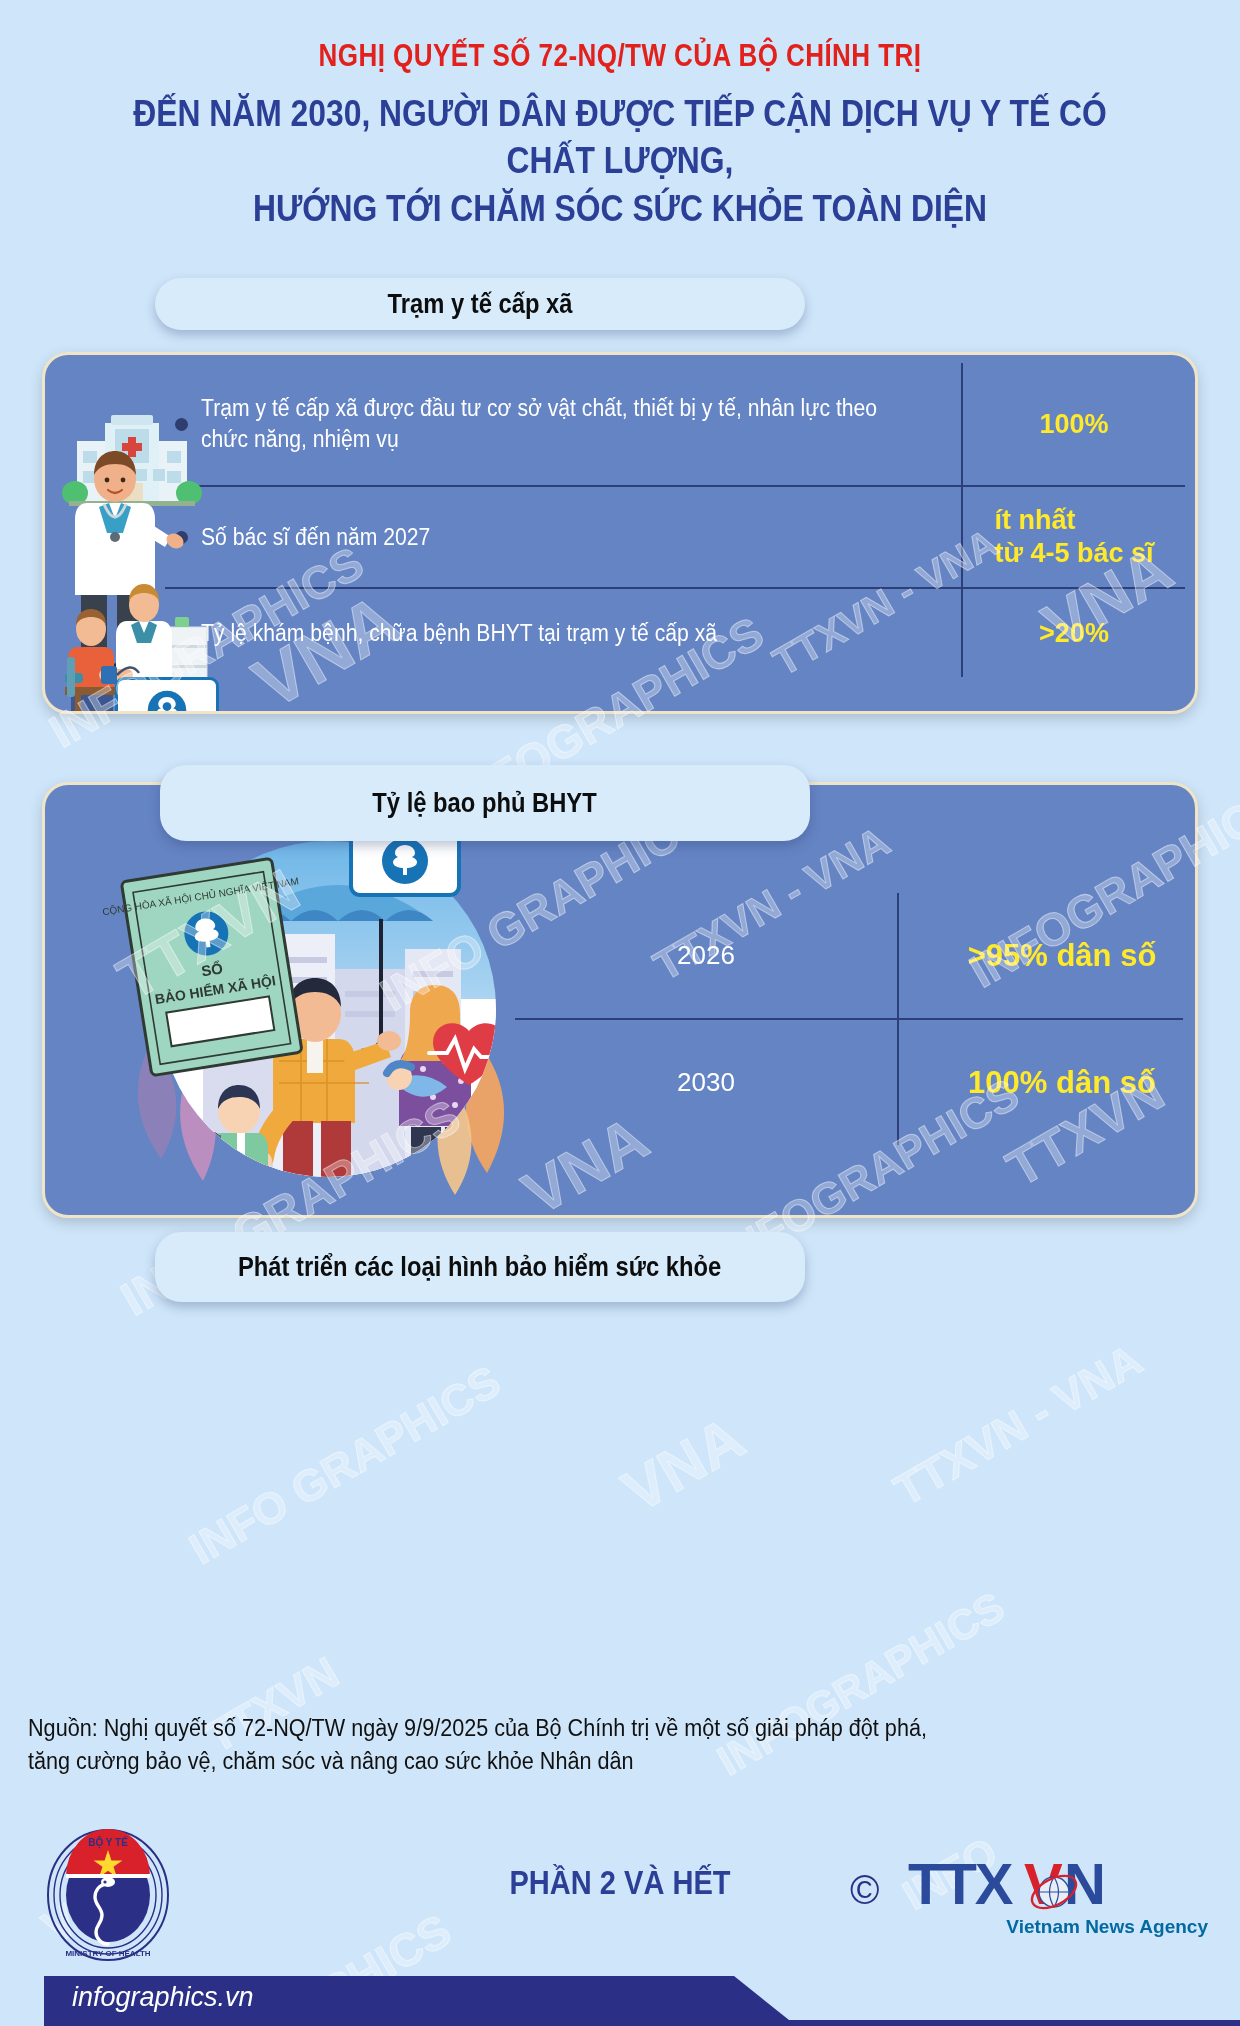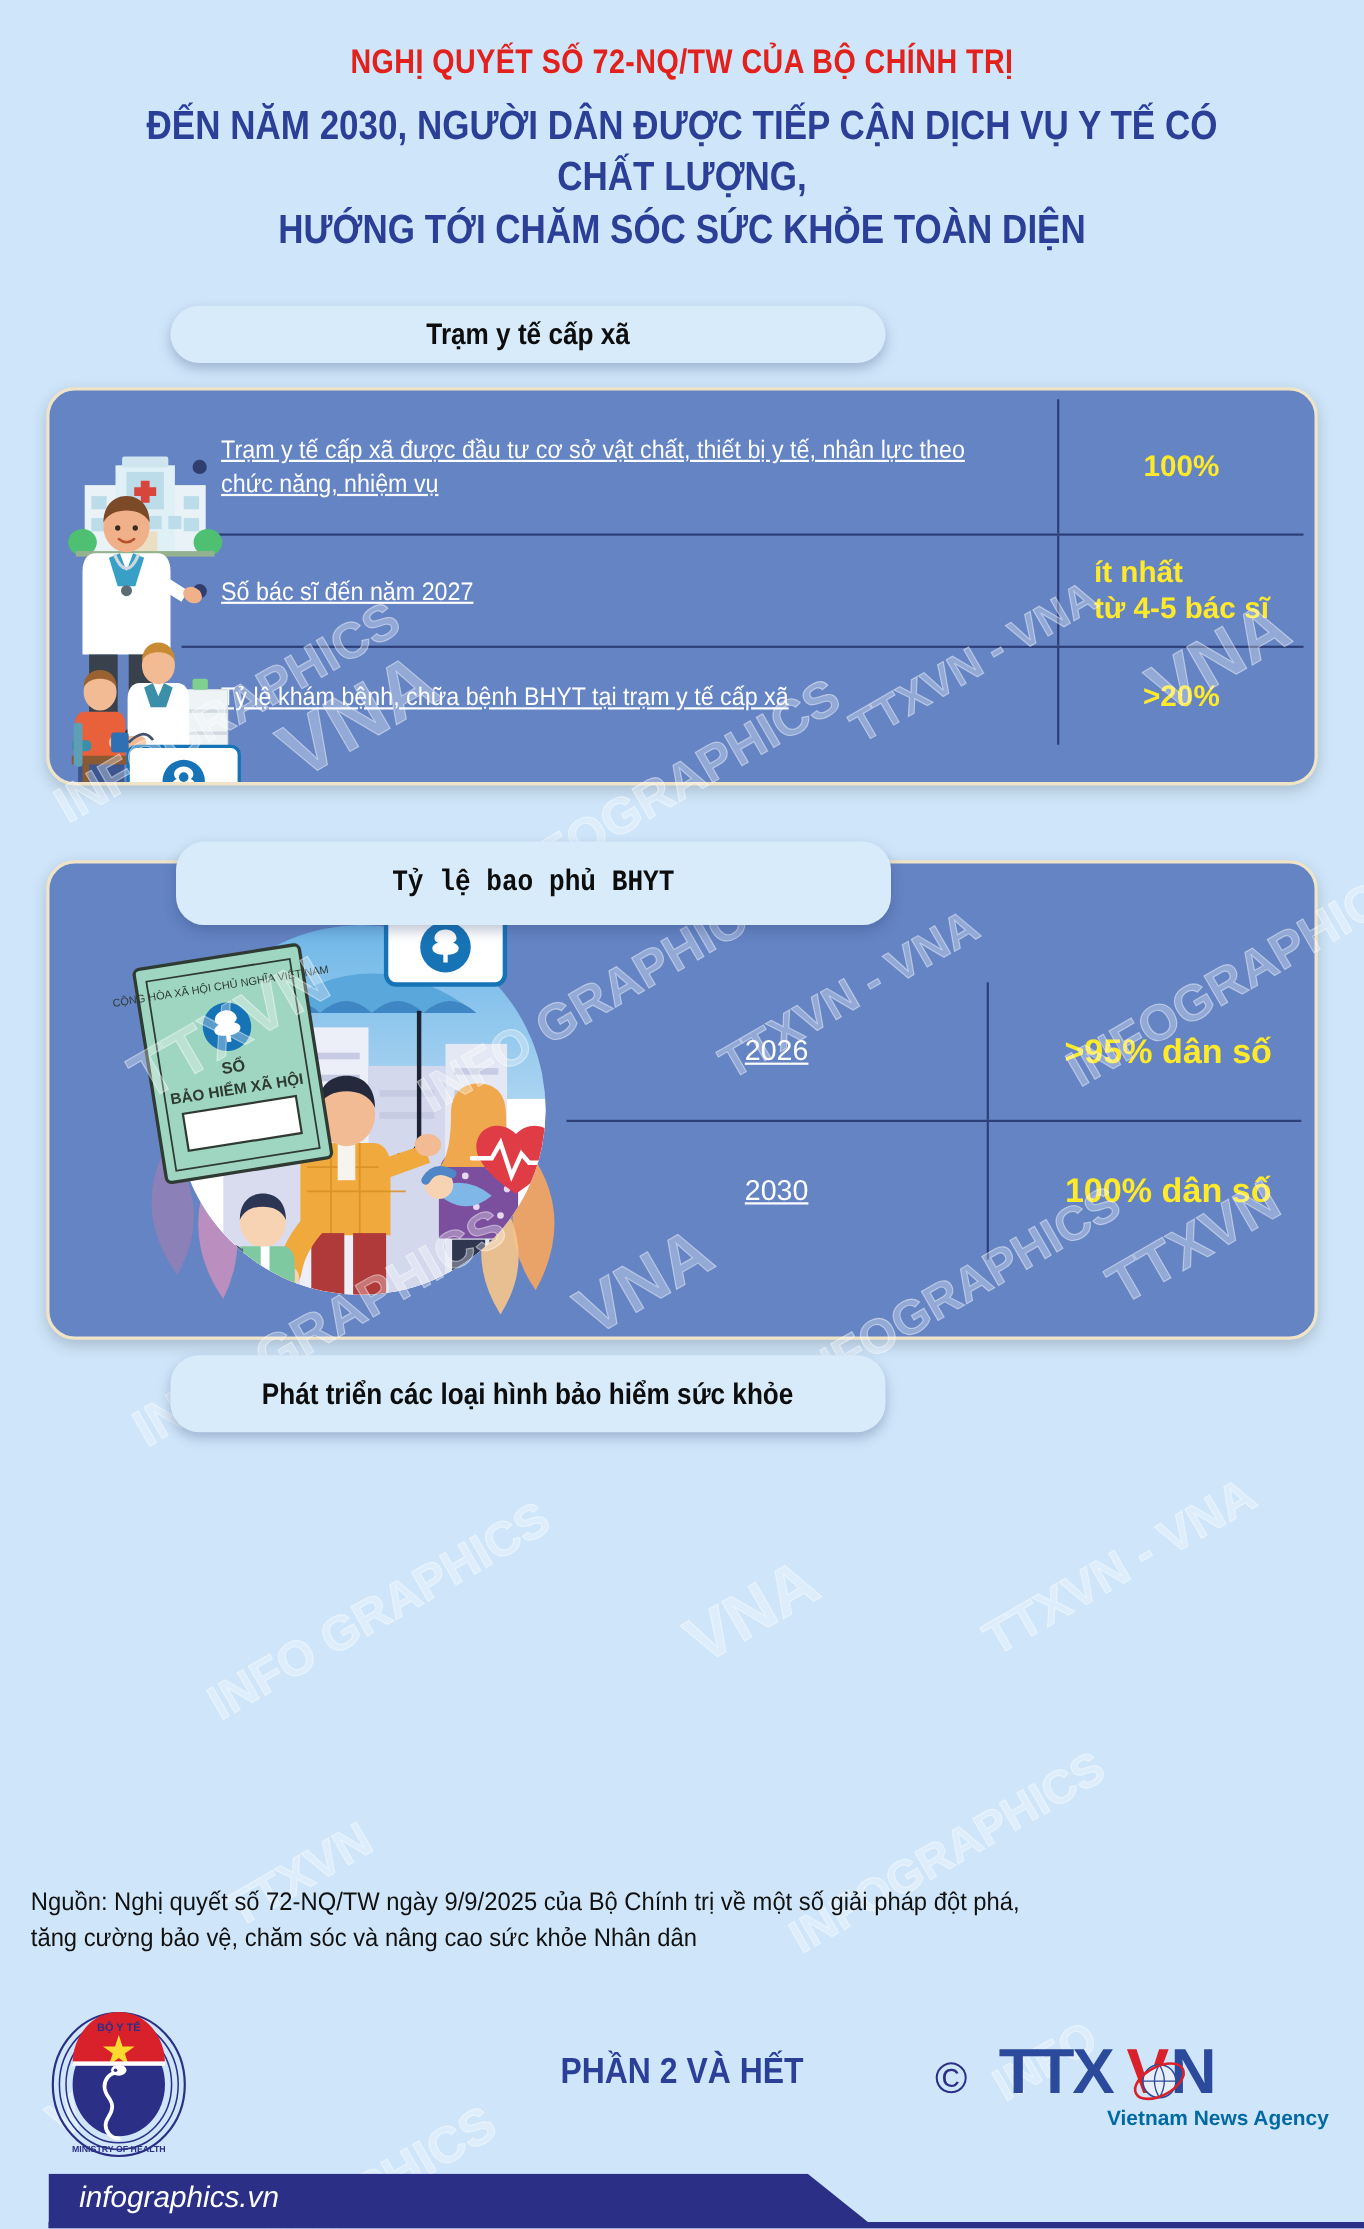"Trạm y tế cấp xã được" .cell-text { text-decoration: underline -> none }
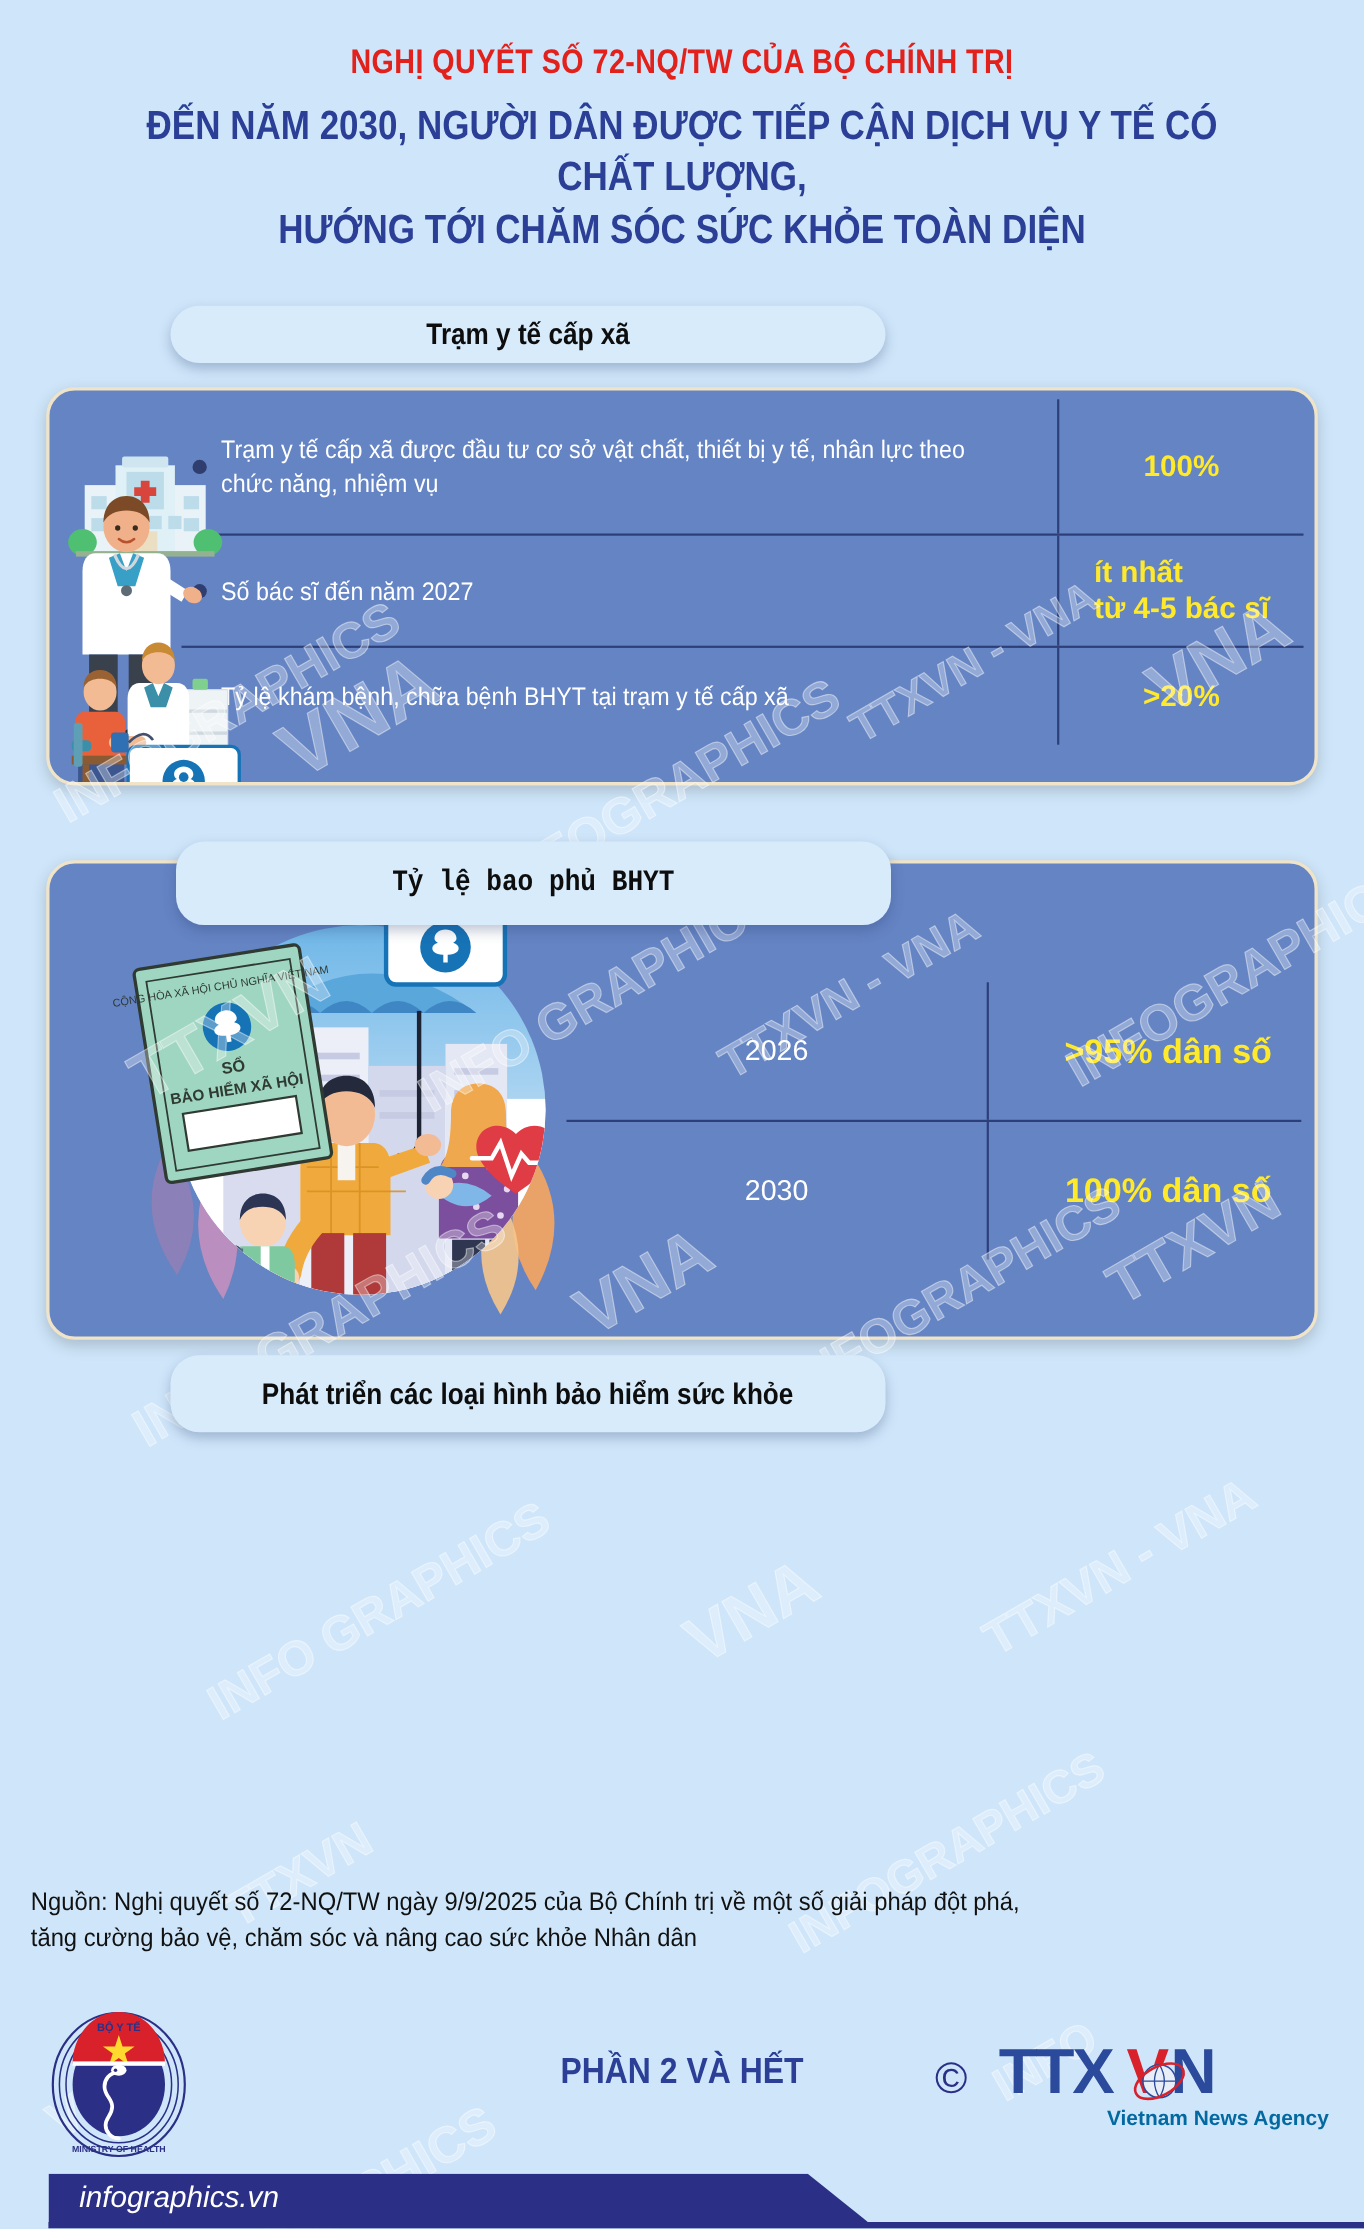"Tỷ lệ bao phủ BHYT" #head-2 { font-family: Liberation Mono, monospace -> none }
